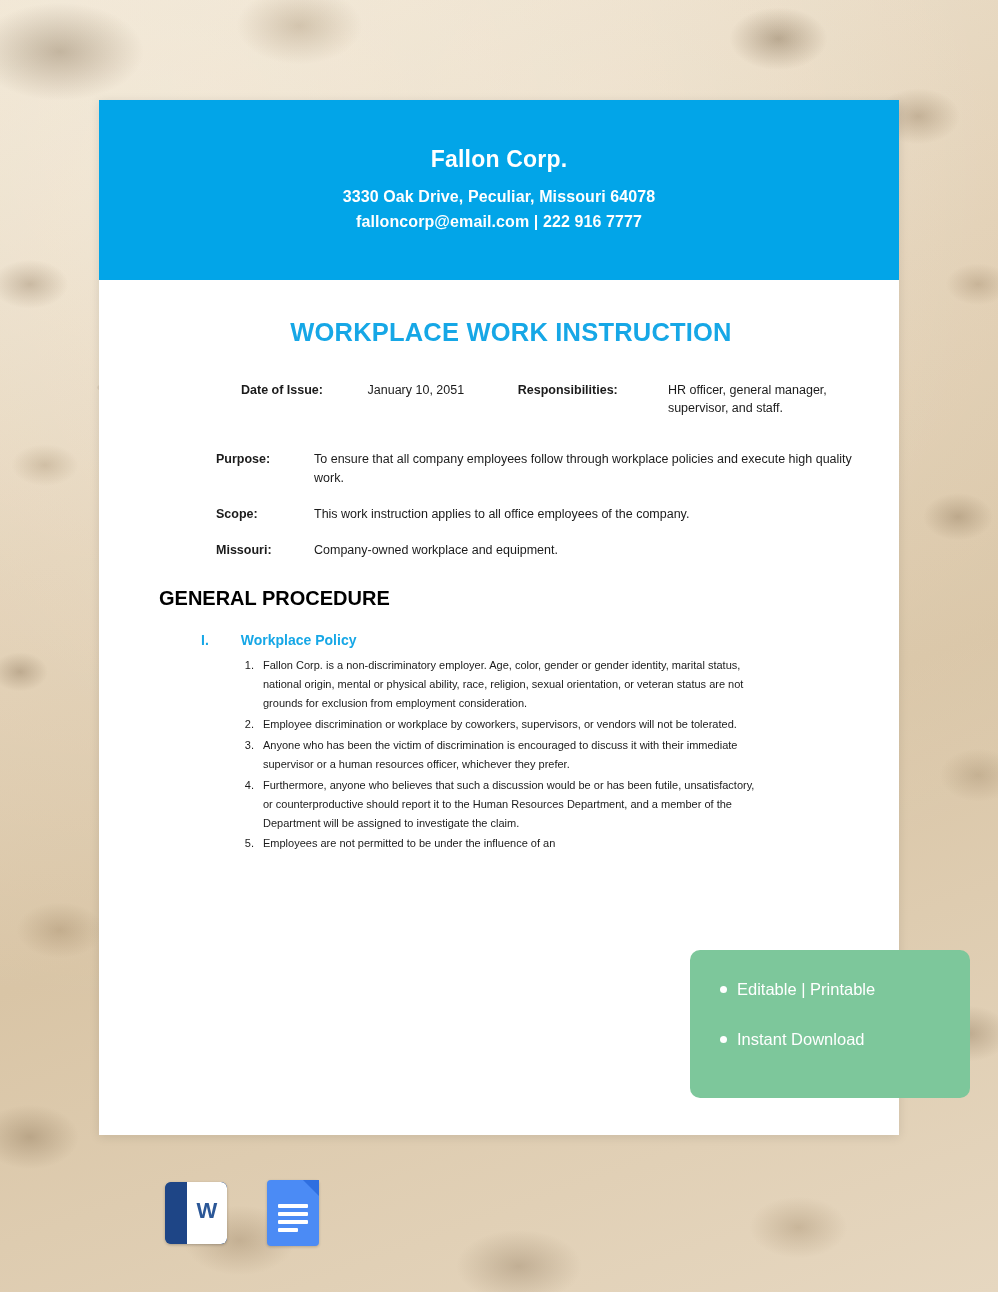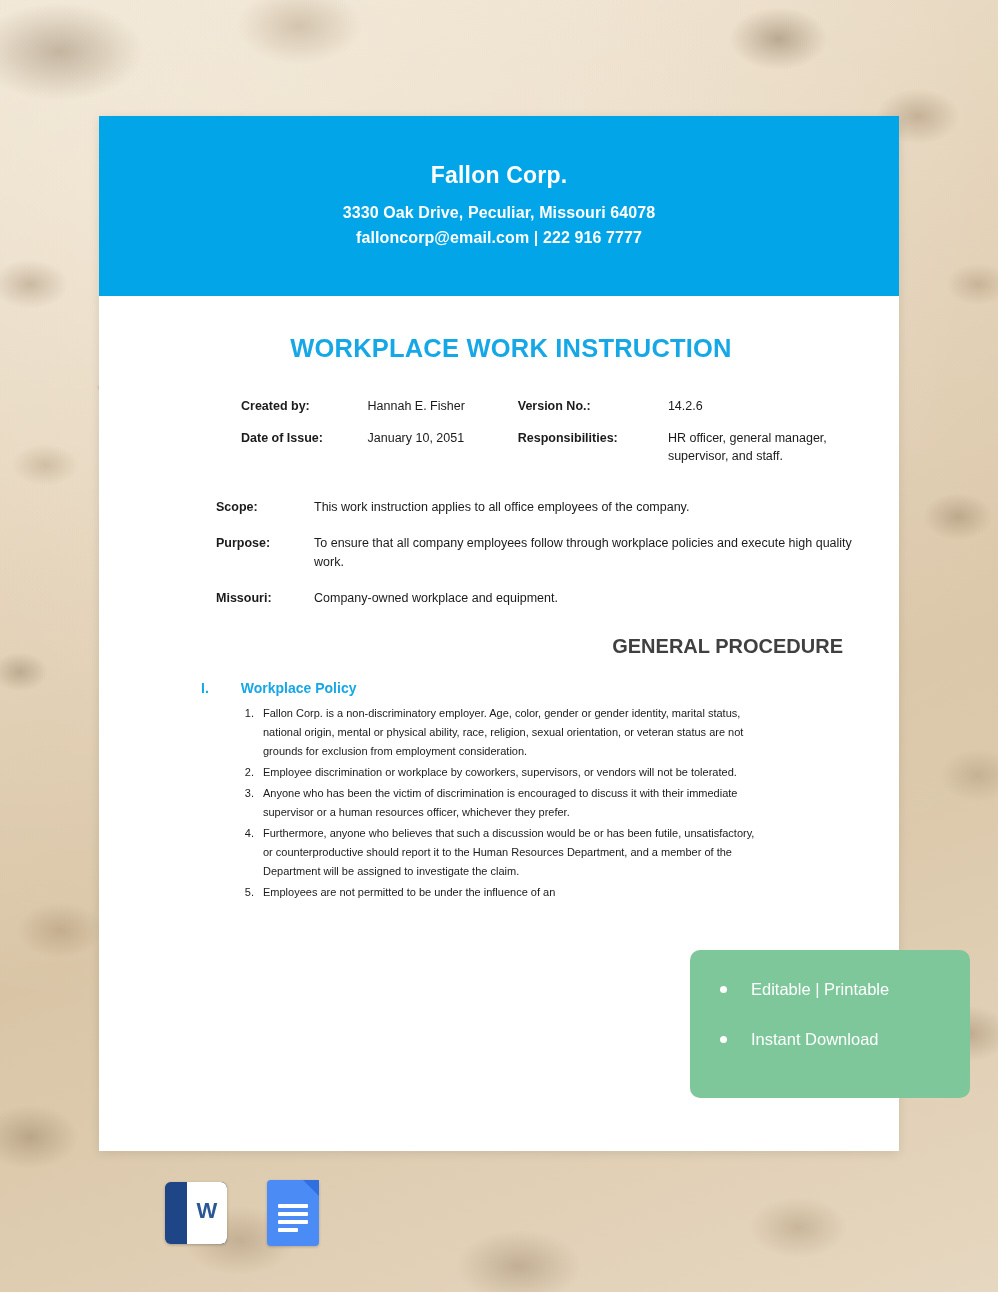"Fallon Corp." .page { top: 116px -> 100px }
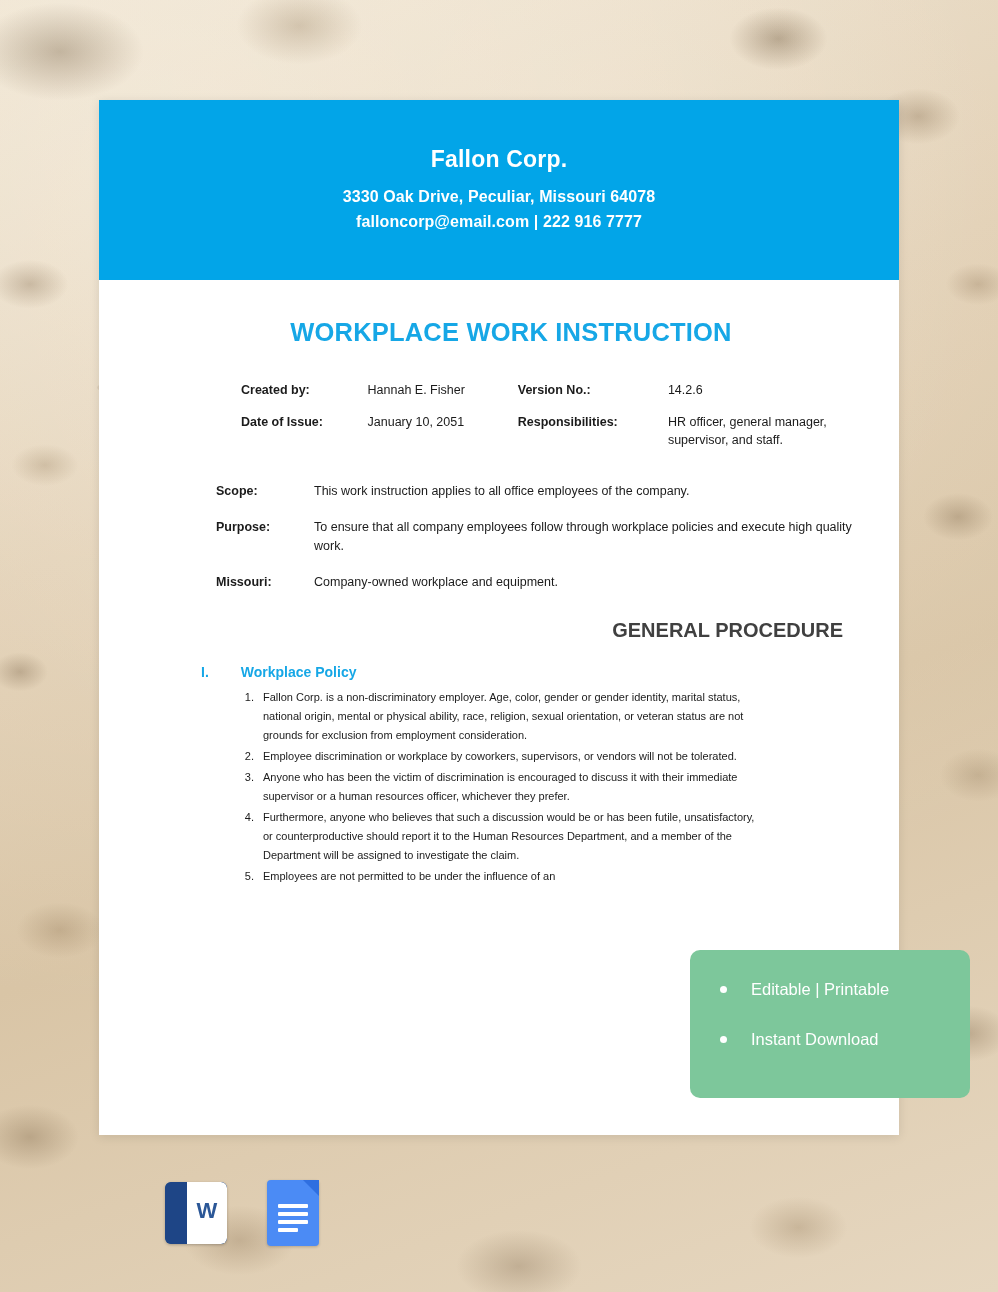"Created by:" tr { html: <tr> <td>Created by:</td> <td>Hannah E. Fisher</td> <td>Version No.:</td> <td>14.2.6</td> </tr> -> none }
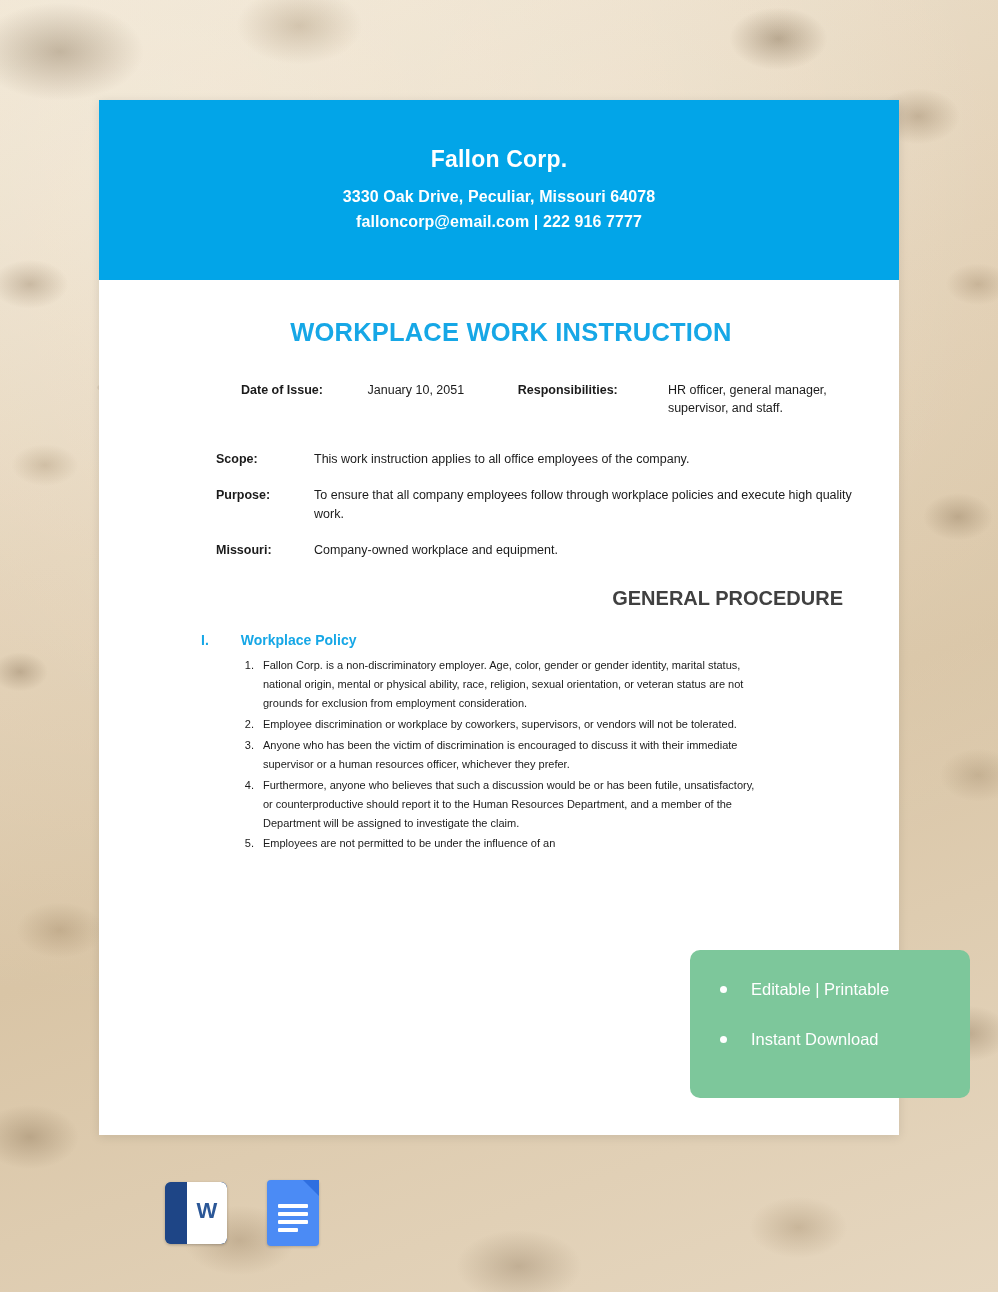"Scope:" tr { order: before "Purpose:" -> after "Purpose:" }
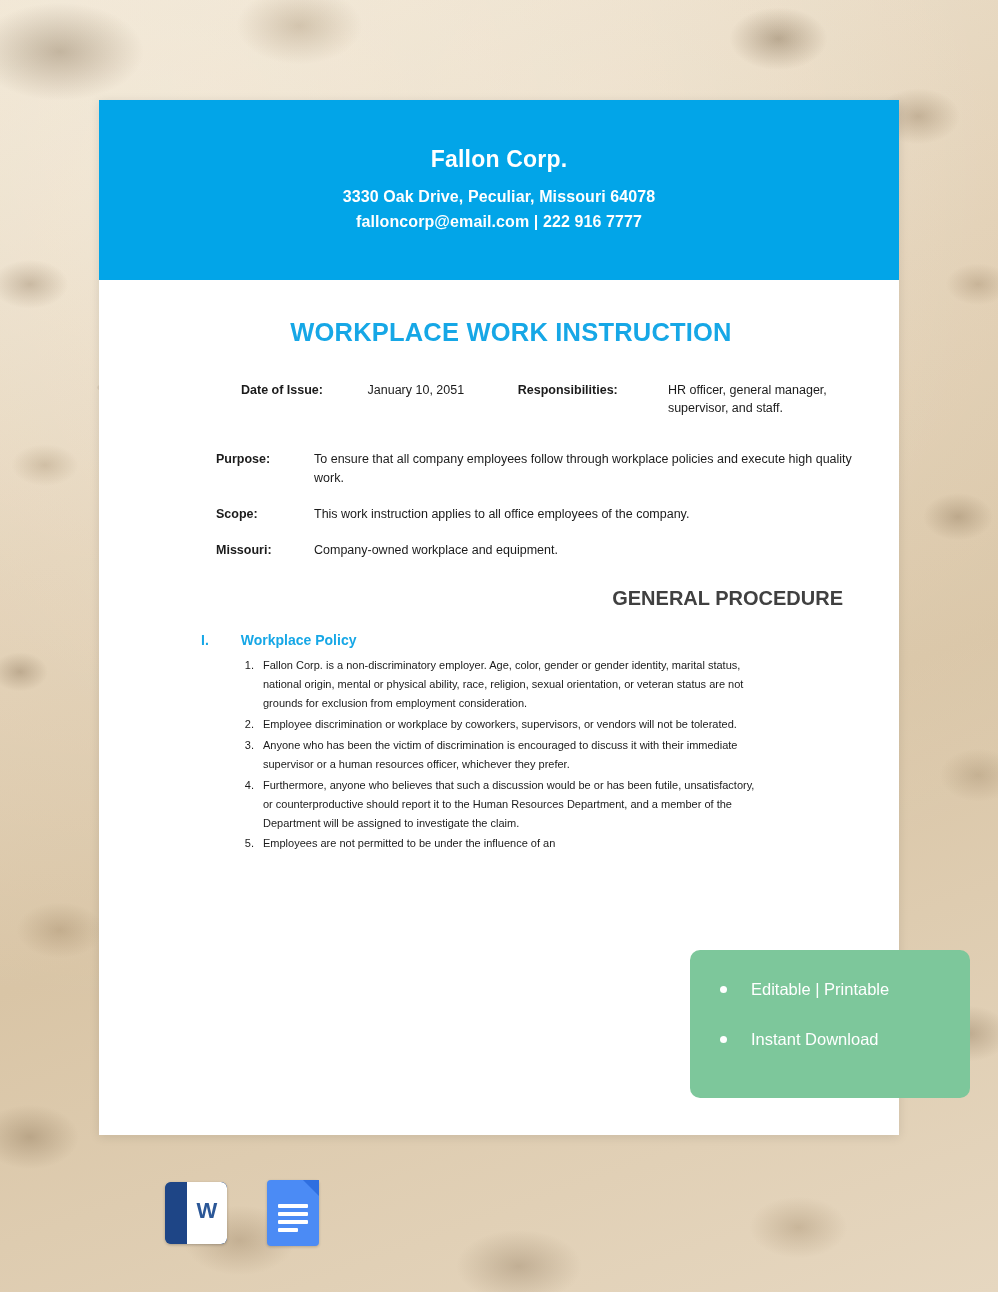"GENERAL PROCEDURE" .section-title { color: #404040 -> #000000; text-align: right -> left }
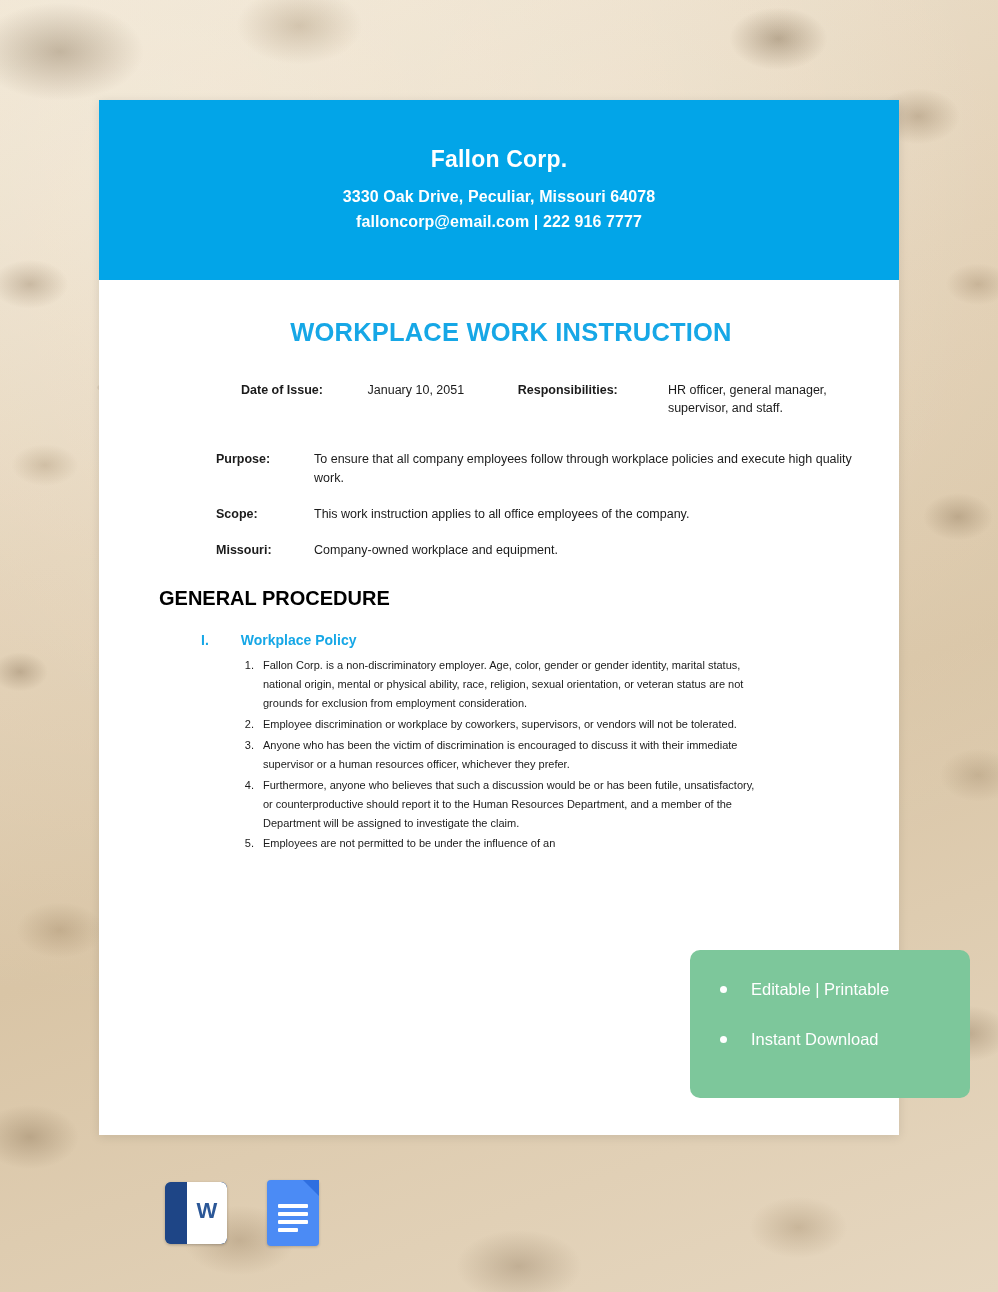"Editable | Printable" .promo-line { gap: 24px -> 10px }
